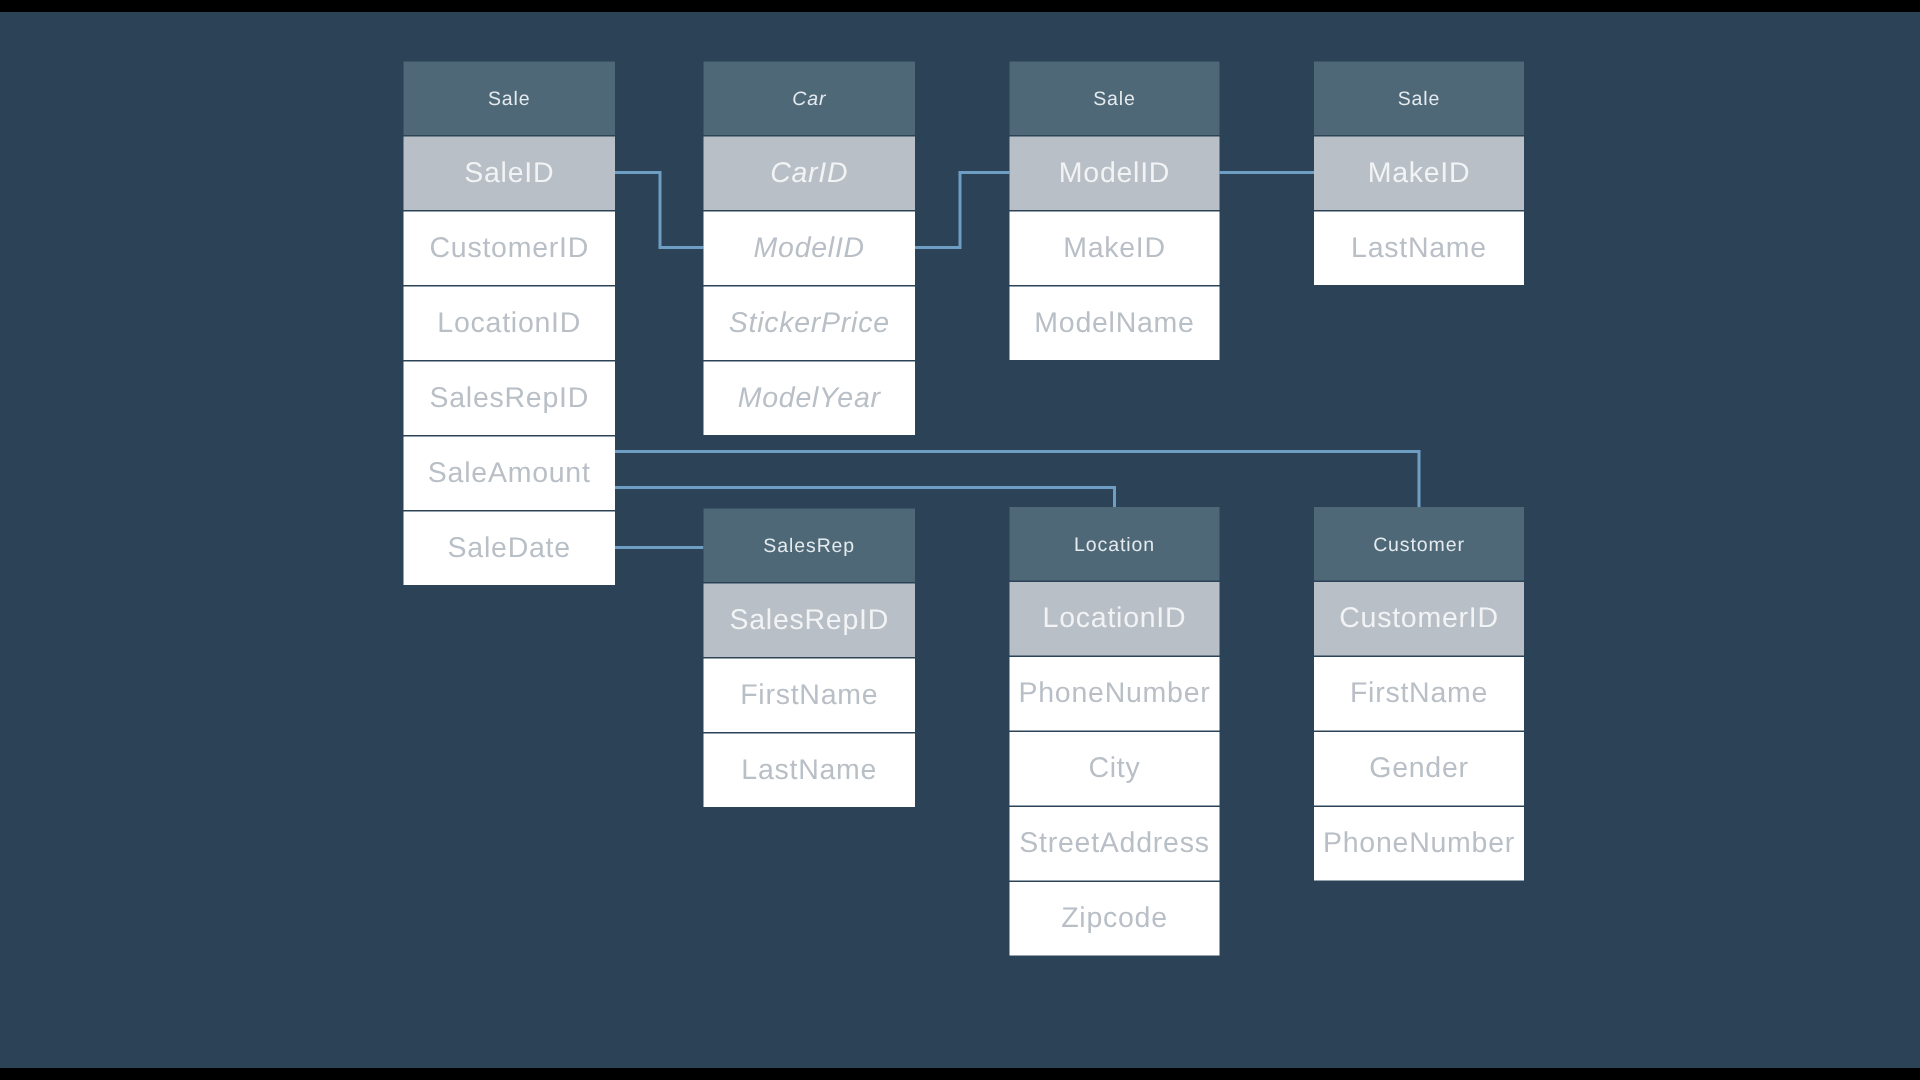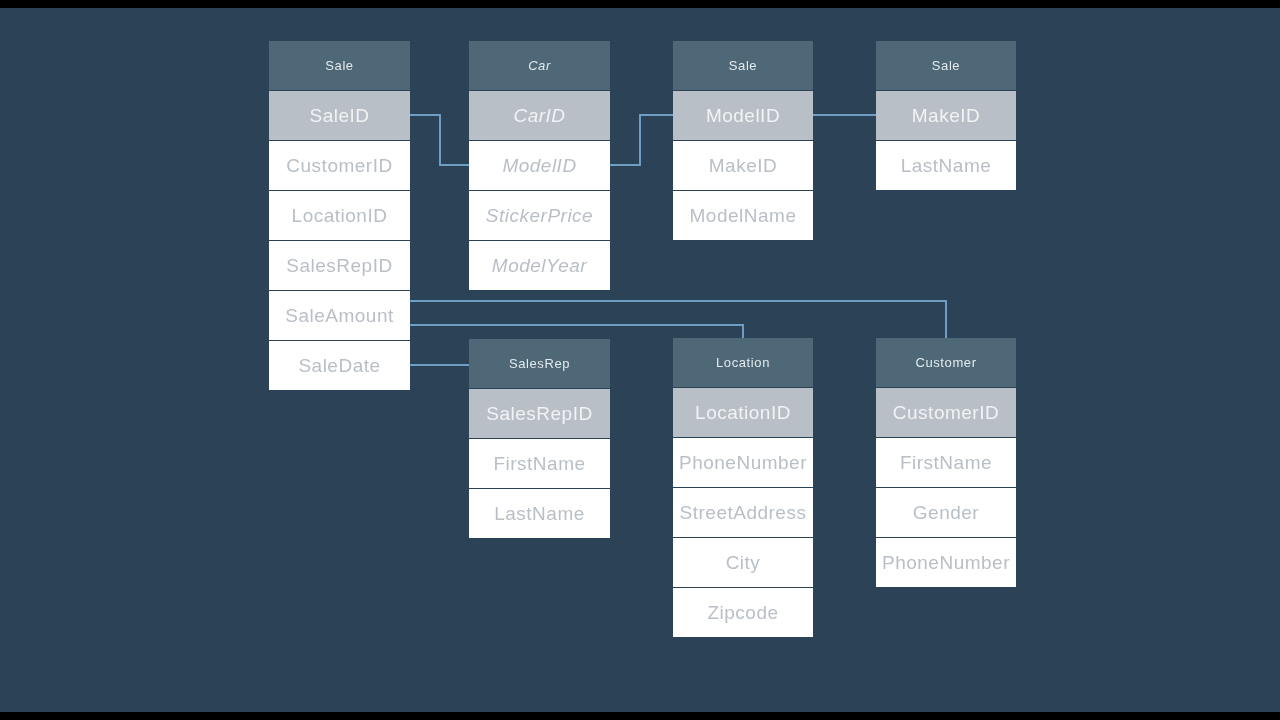"StreetAddress" div.row { order: before "City" -> after "City" }
